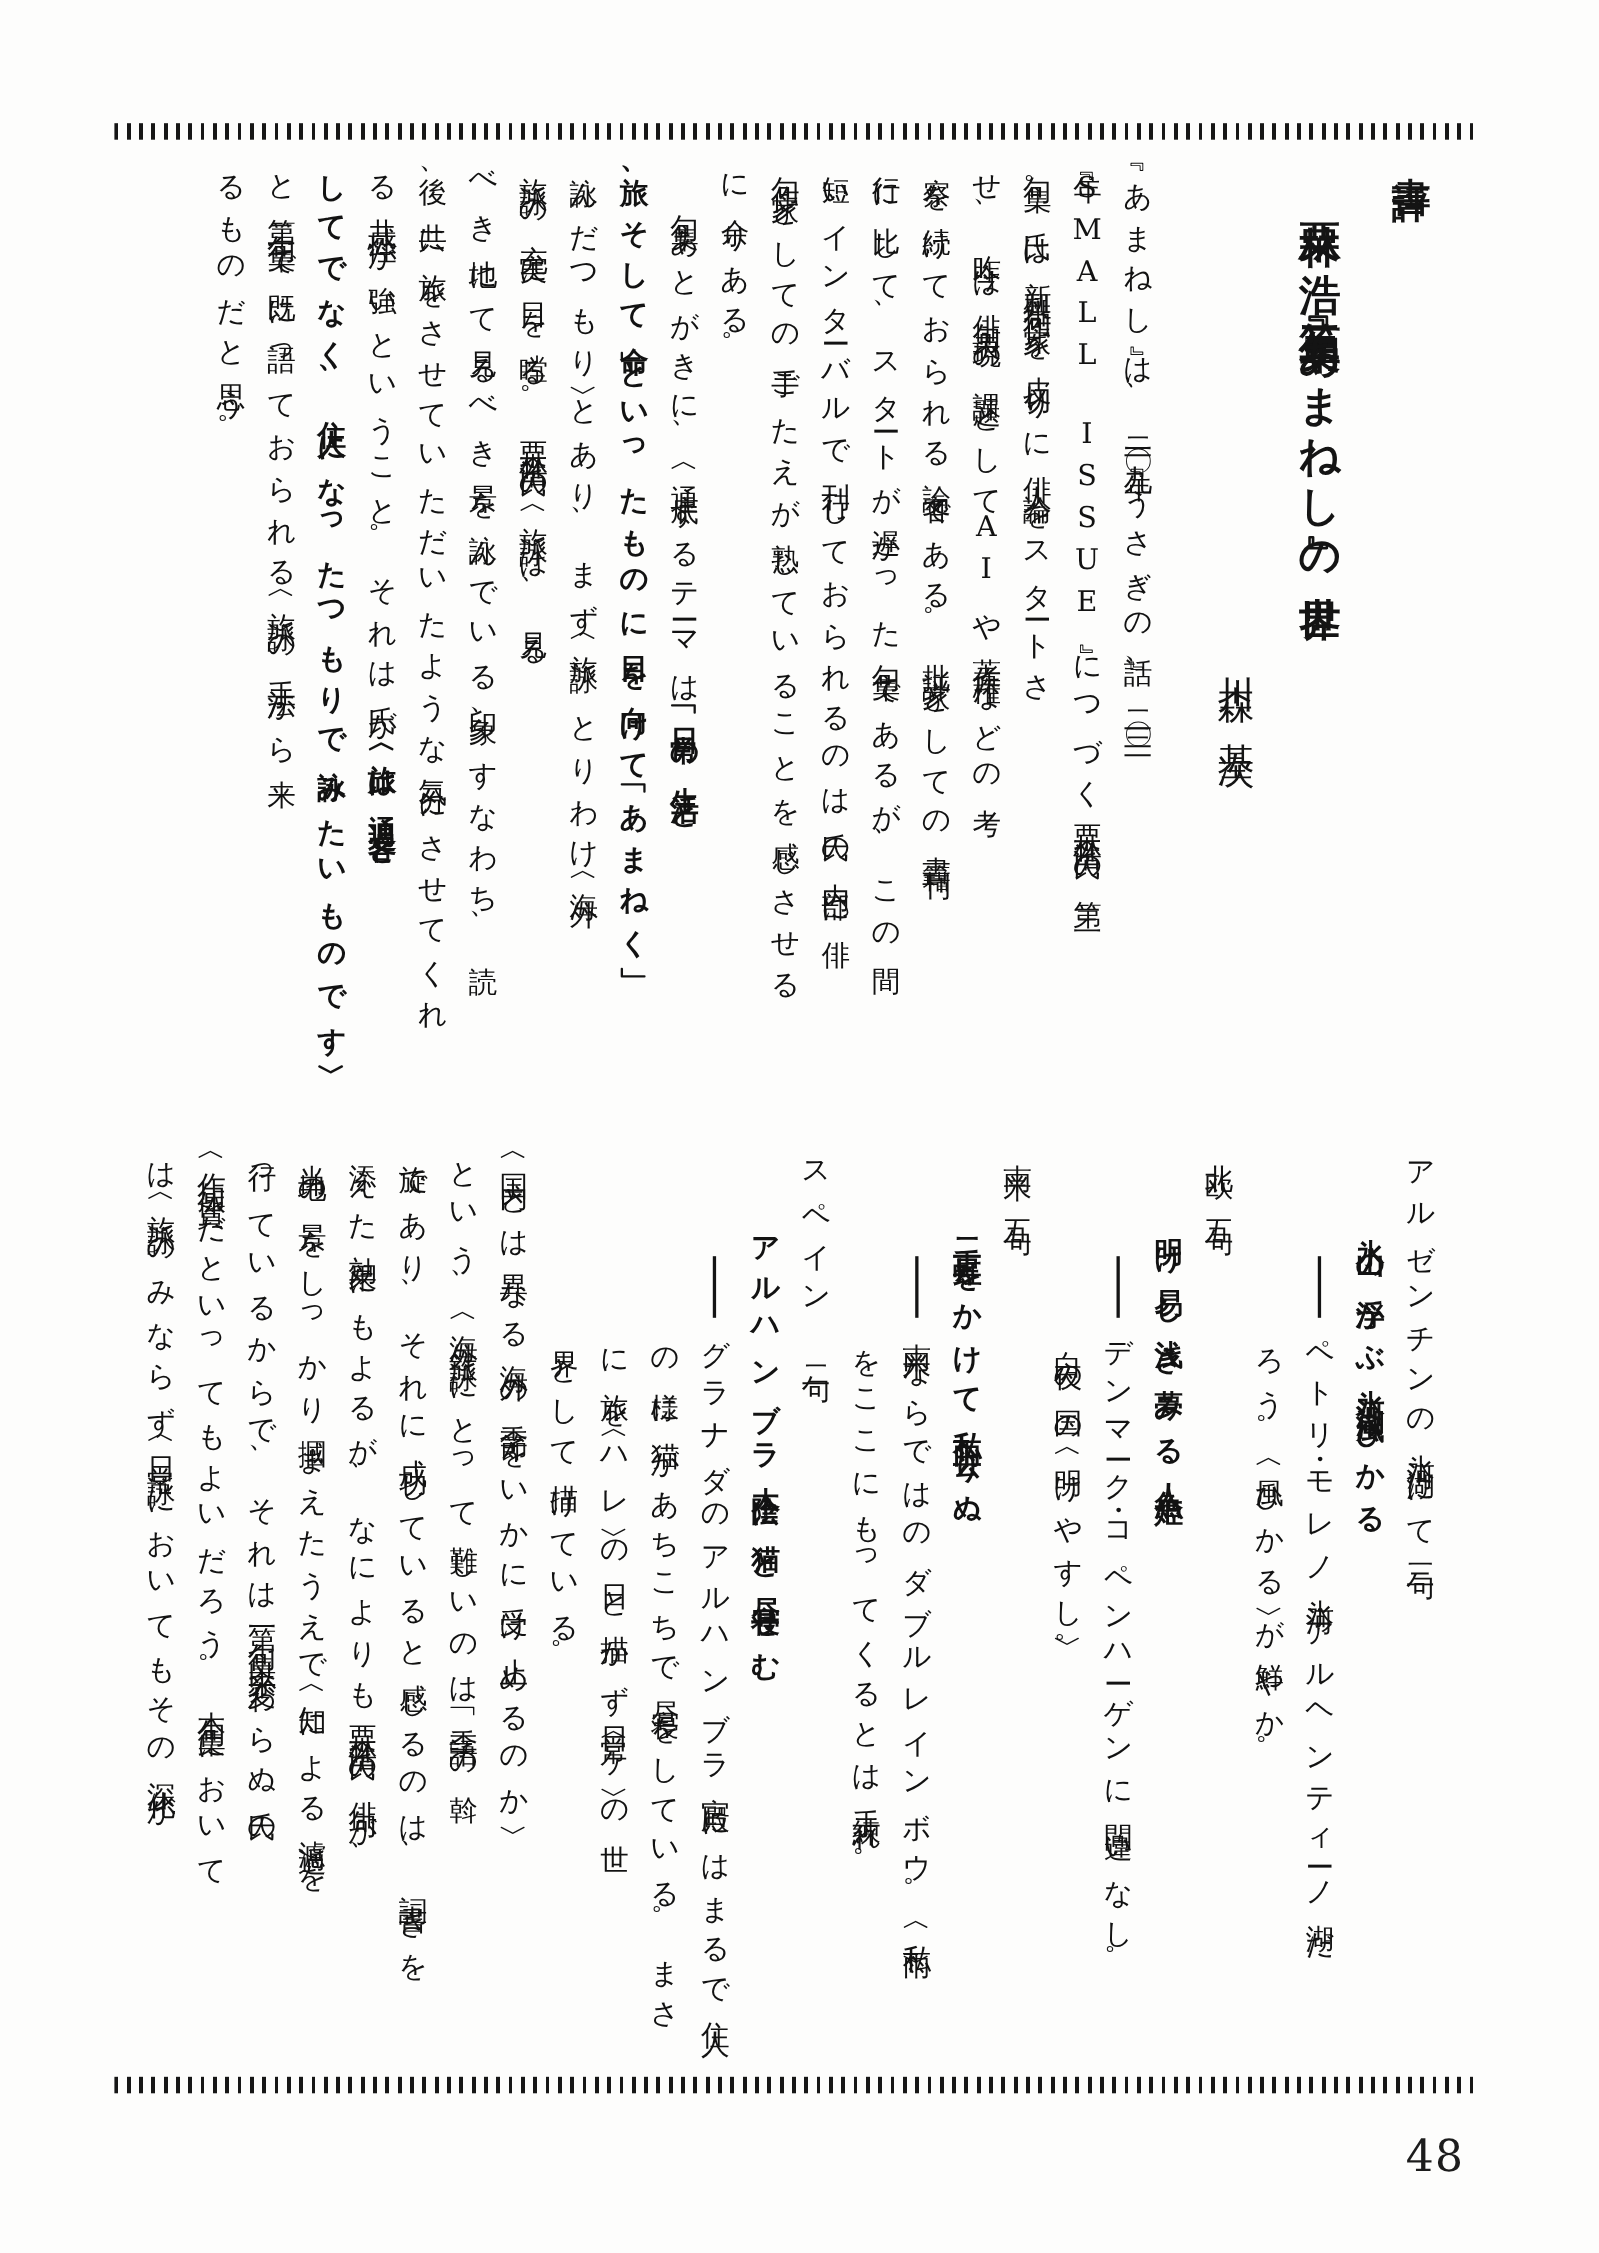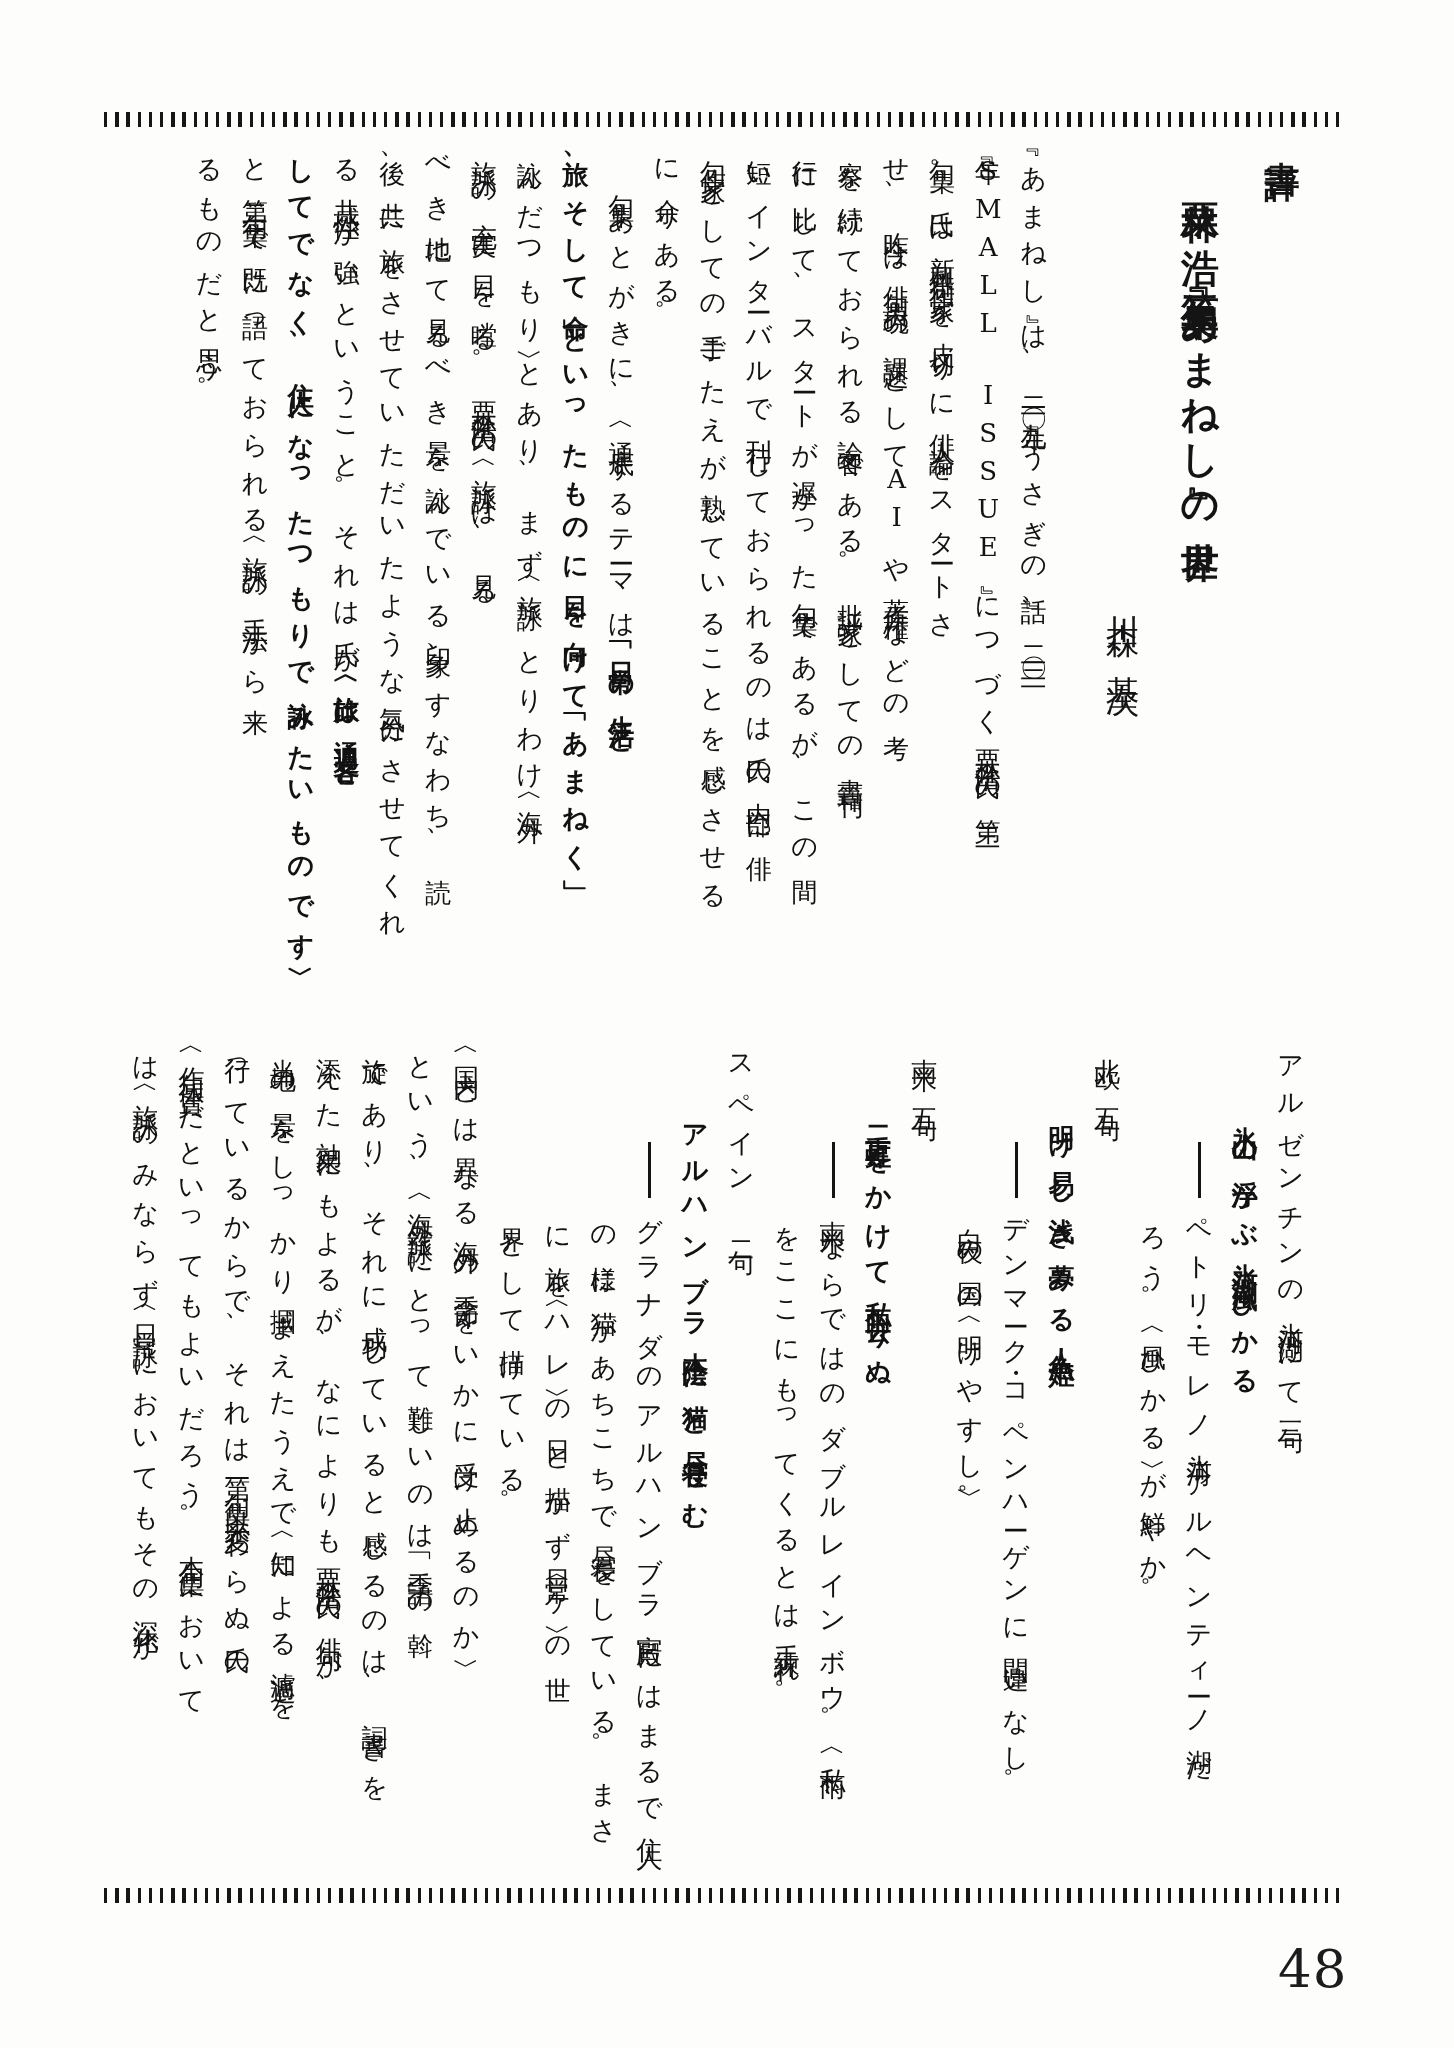"48" #page-number { font-size: 53px -> 40px }
